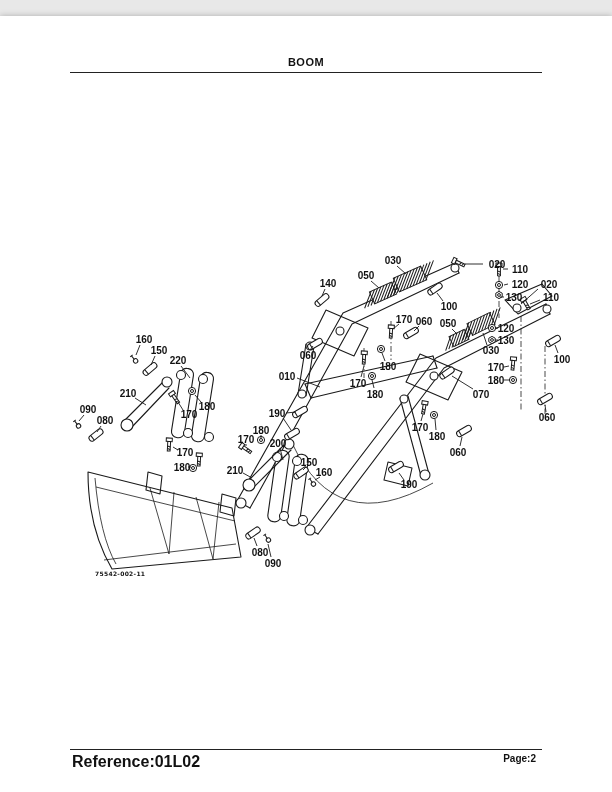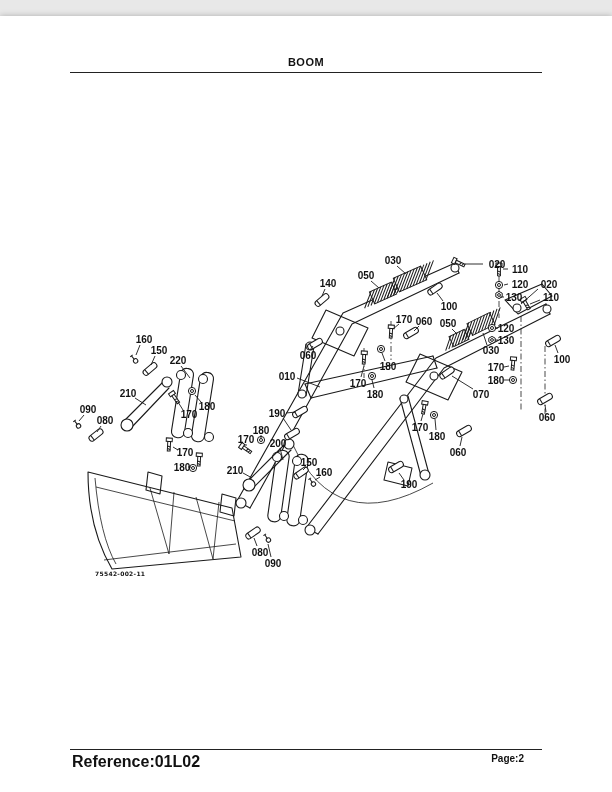"Page:2" .footer-right { right: 88px -> 76px }
